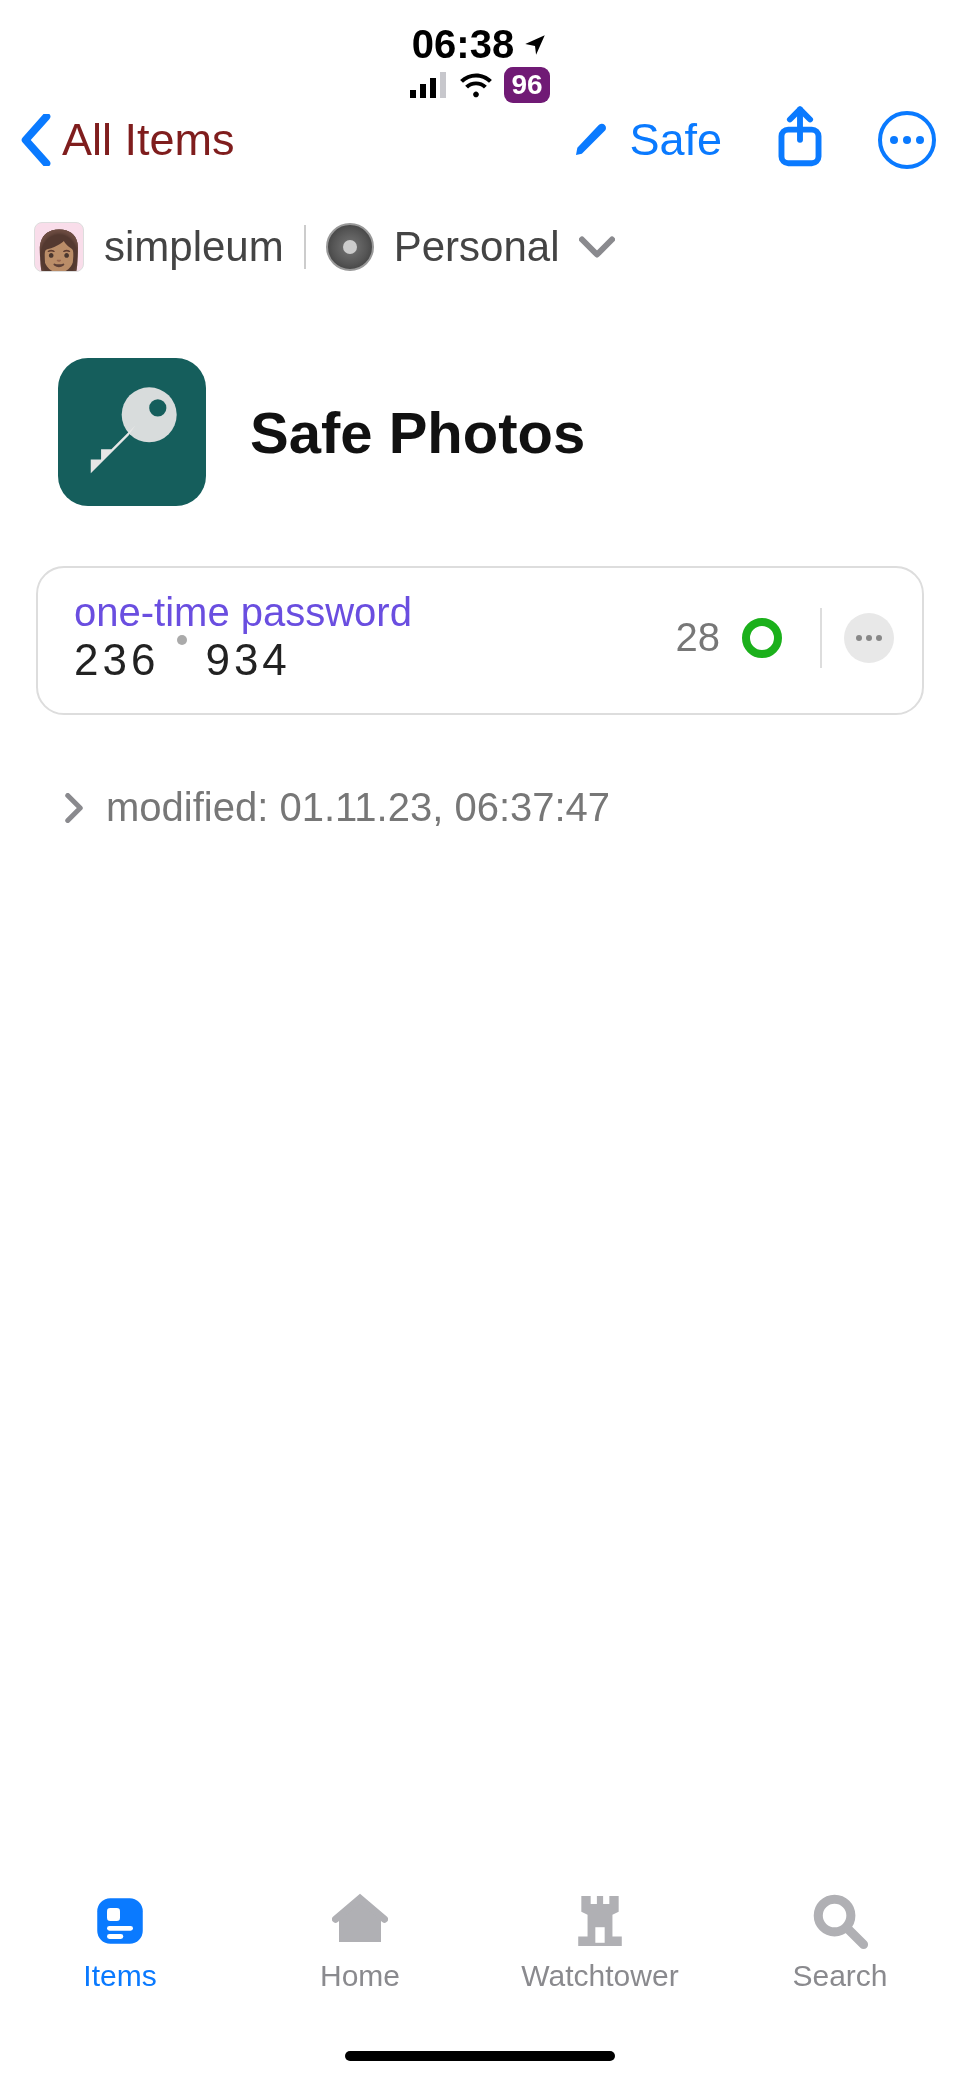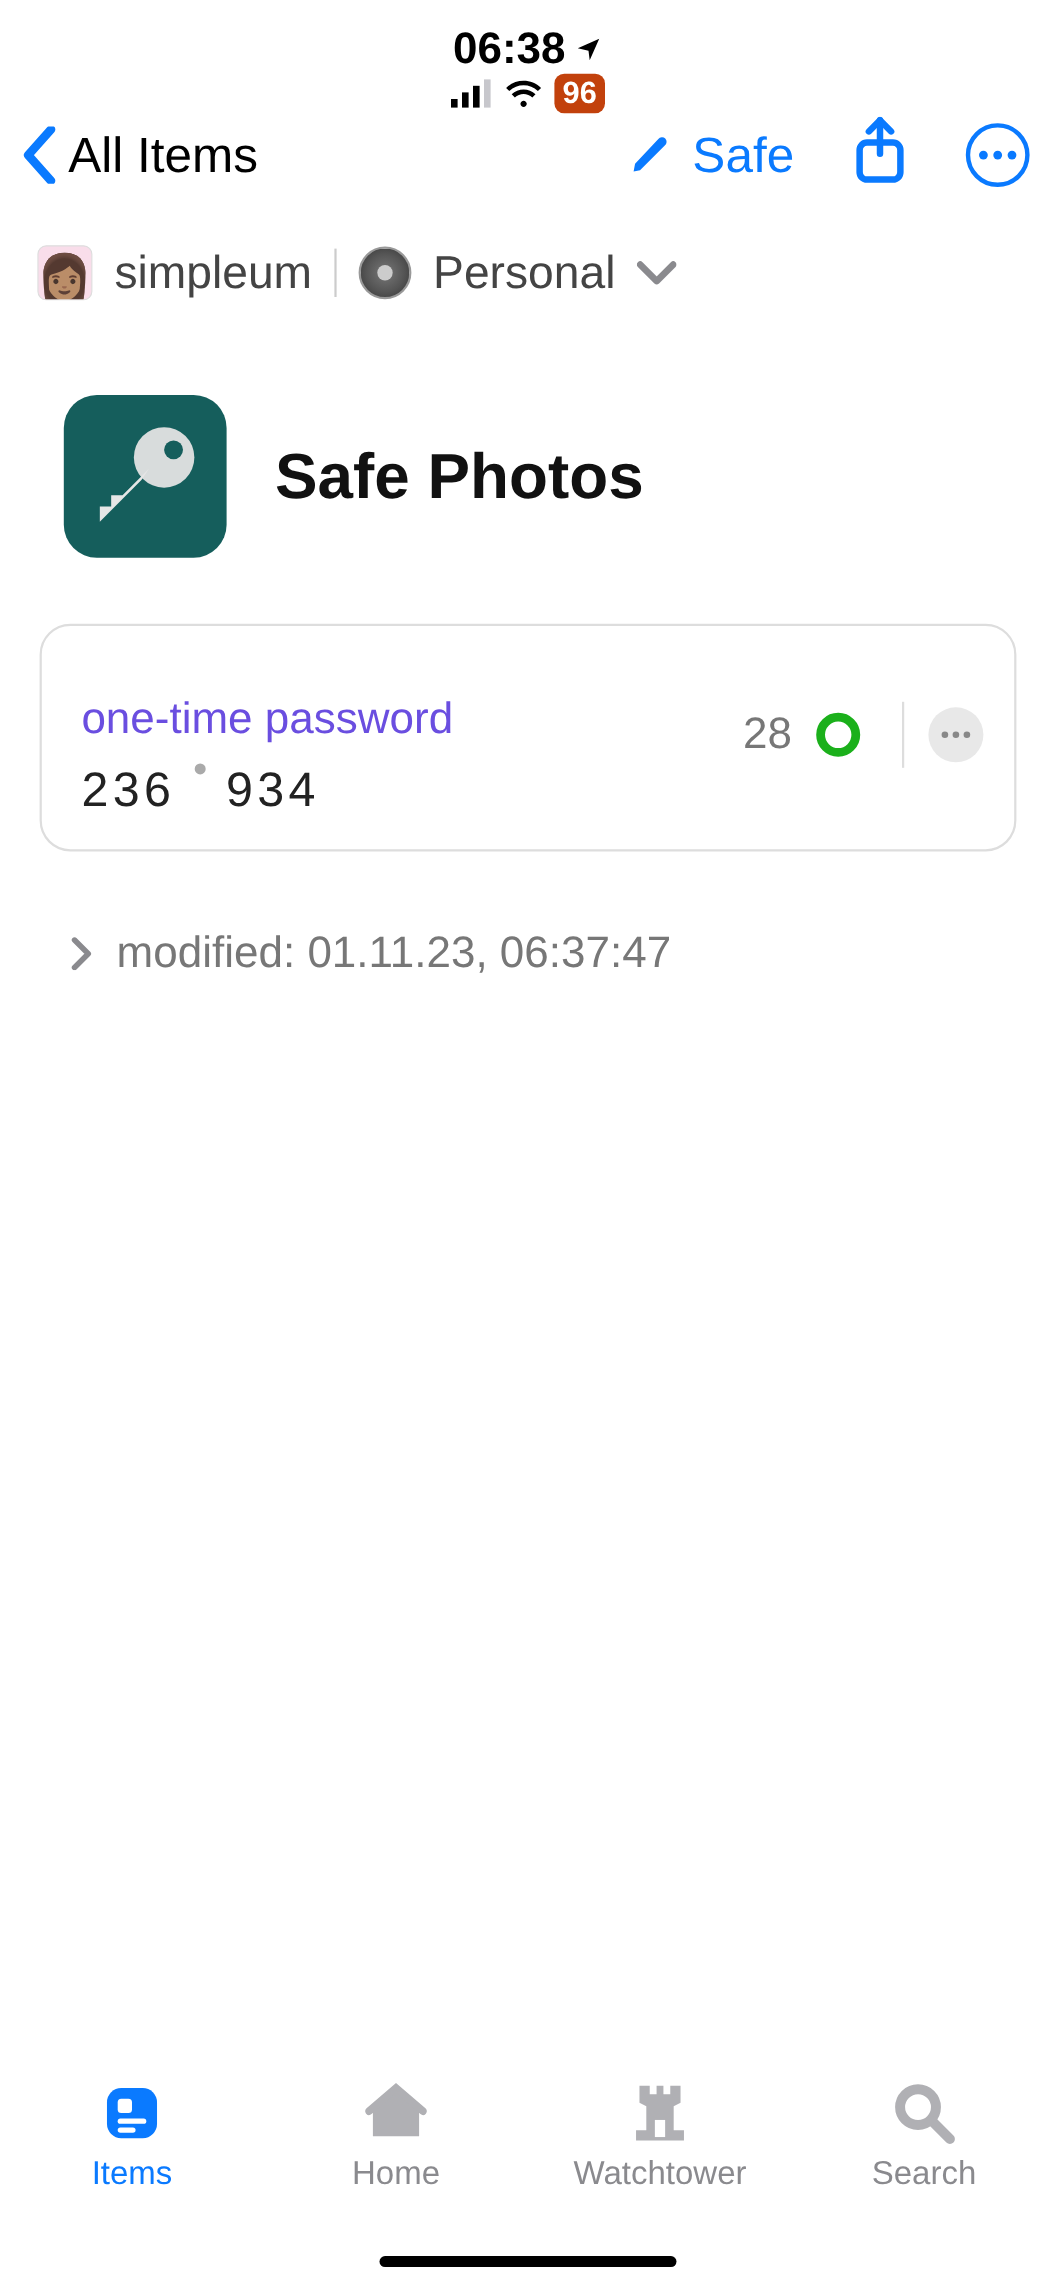"96" .battery-badge { background: #c2410c -> #701a75 }
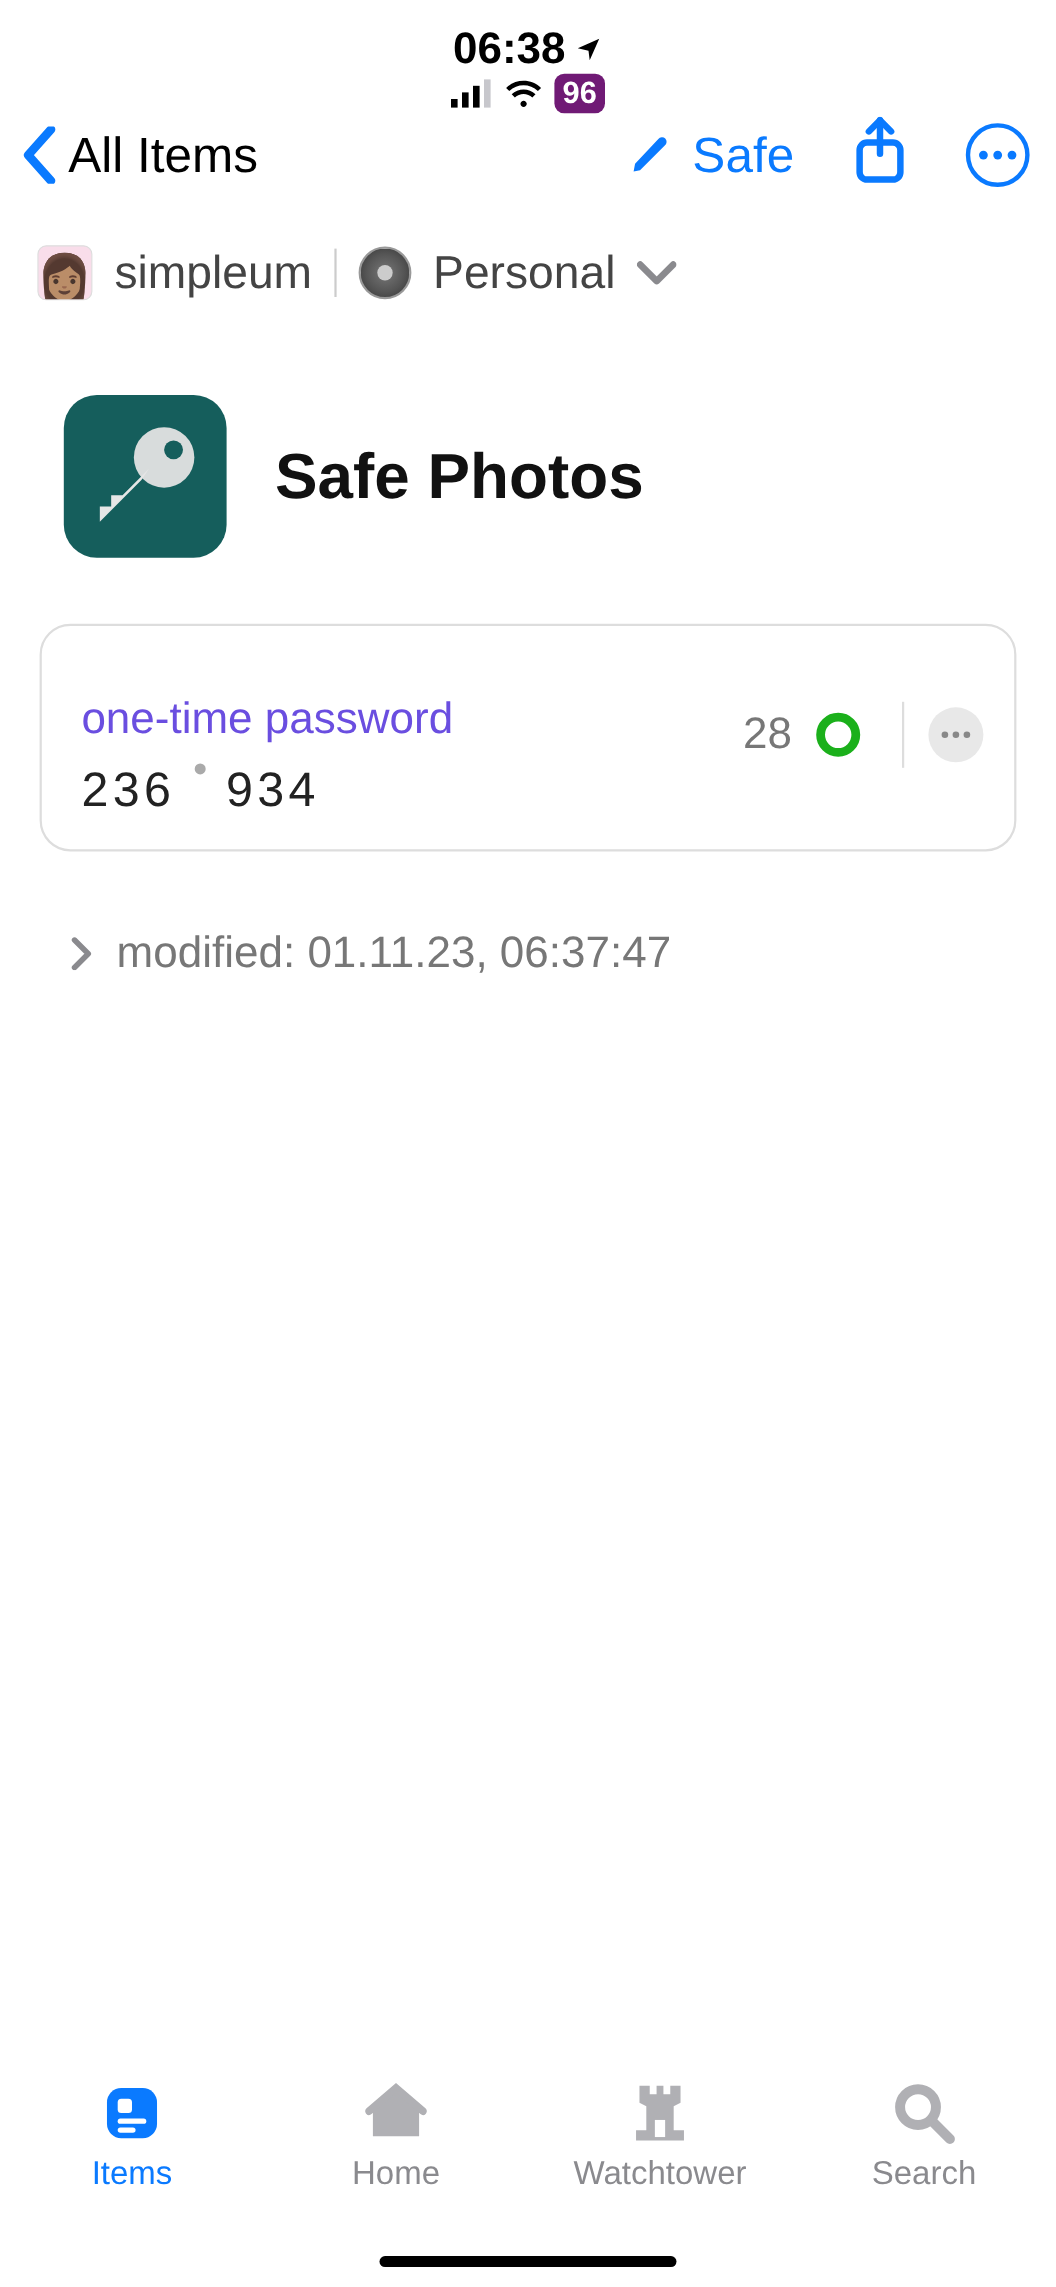"All Items" .back-label { color: #000000 -> #7f1d1d }
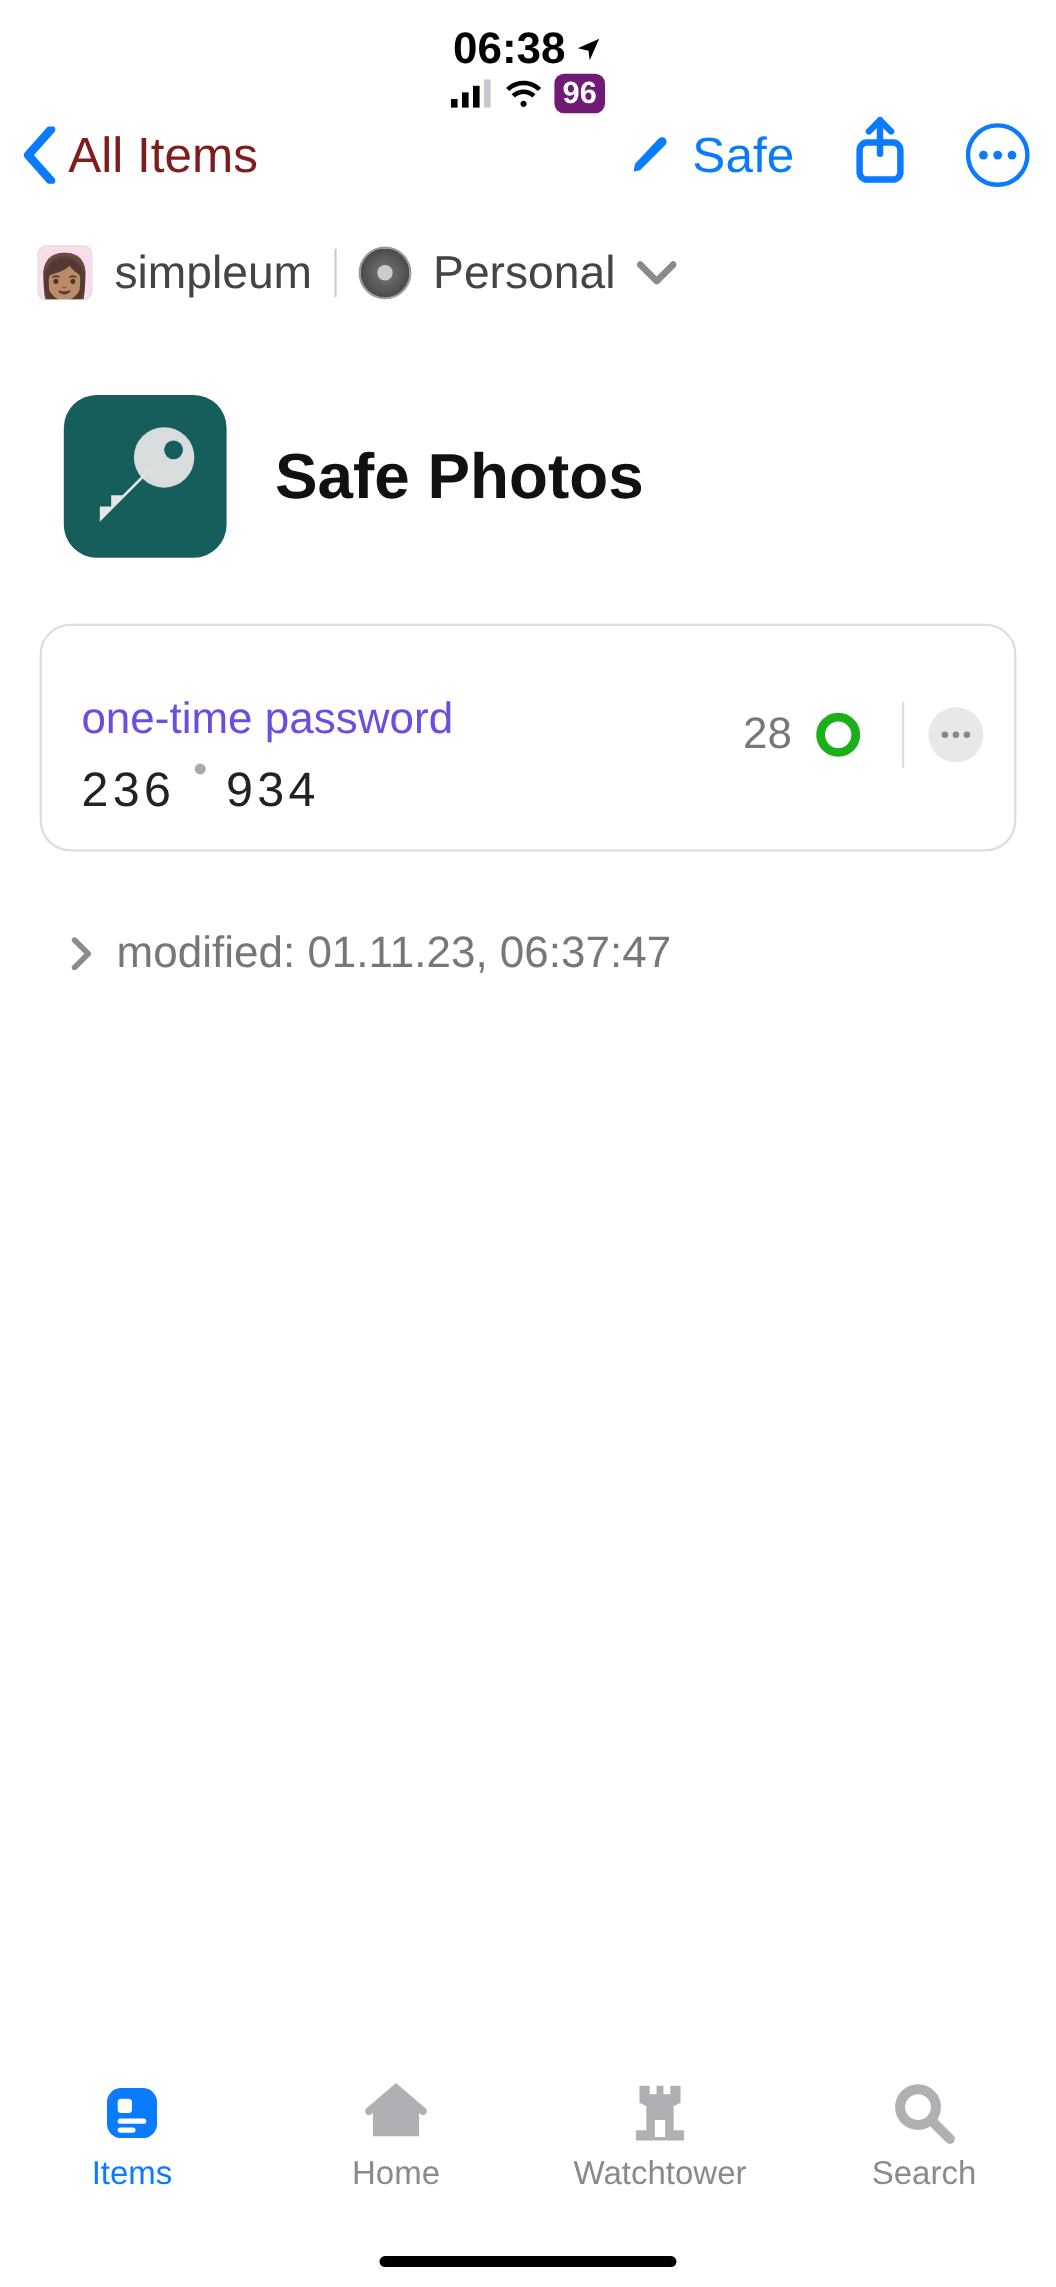"one-time password" .otp-left { gap: 18px -> 0; margin-top: 40px -> none }
